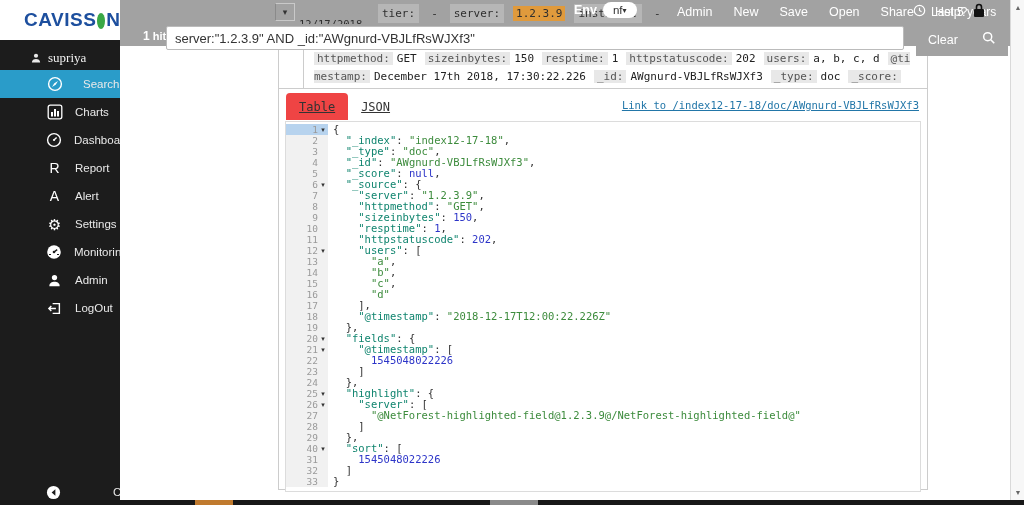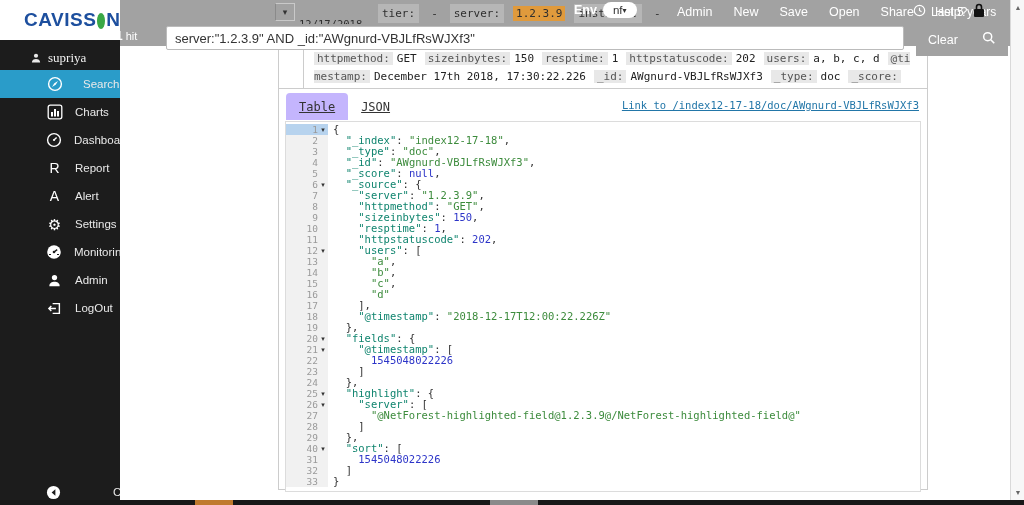"1 hit" .hits { font-weight: none -> bold; left: 116px -> 143px }
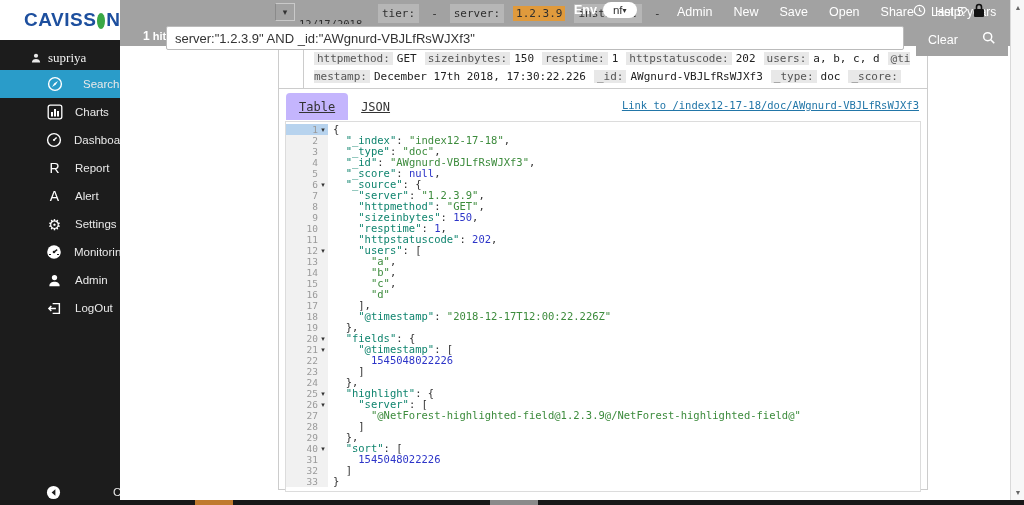"Table" .tab.active { background: #c4b5fd -> #ef4444 }
